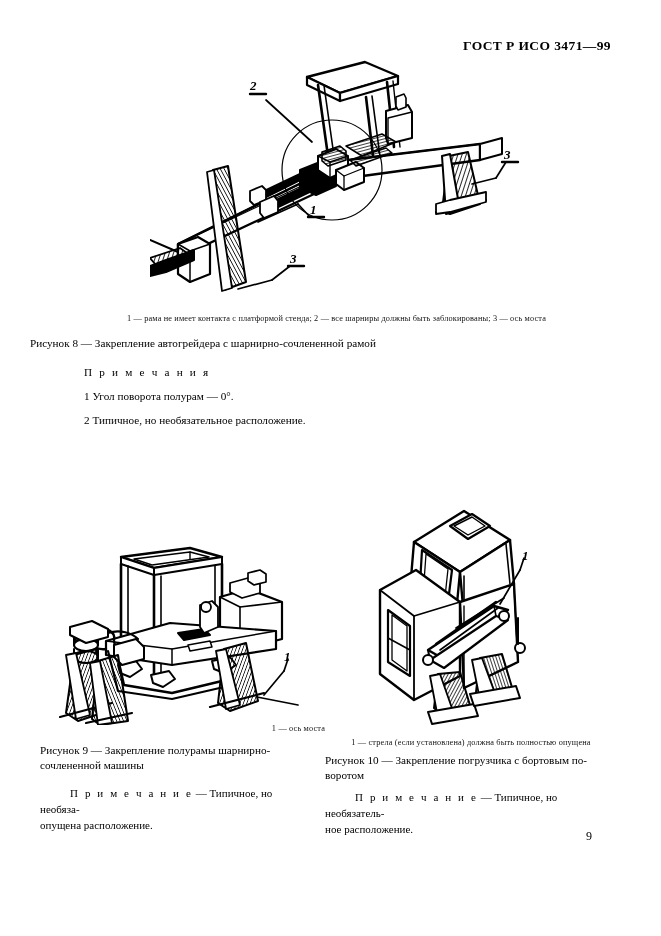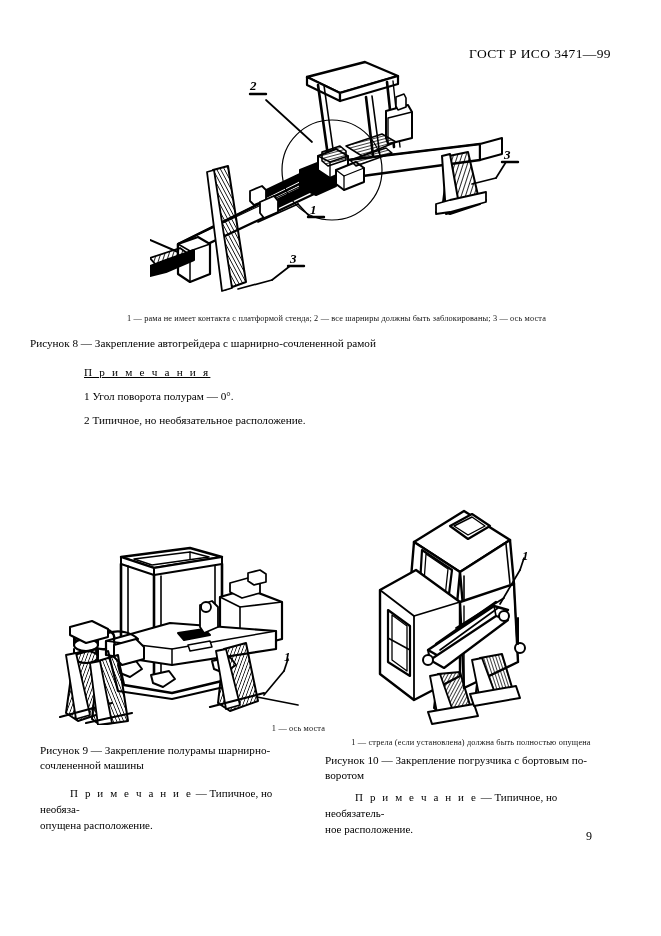"ГОСТ Р ИСО 3471—99" .header { font-weight: normal -> bold; top: 46px -> 38px }
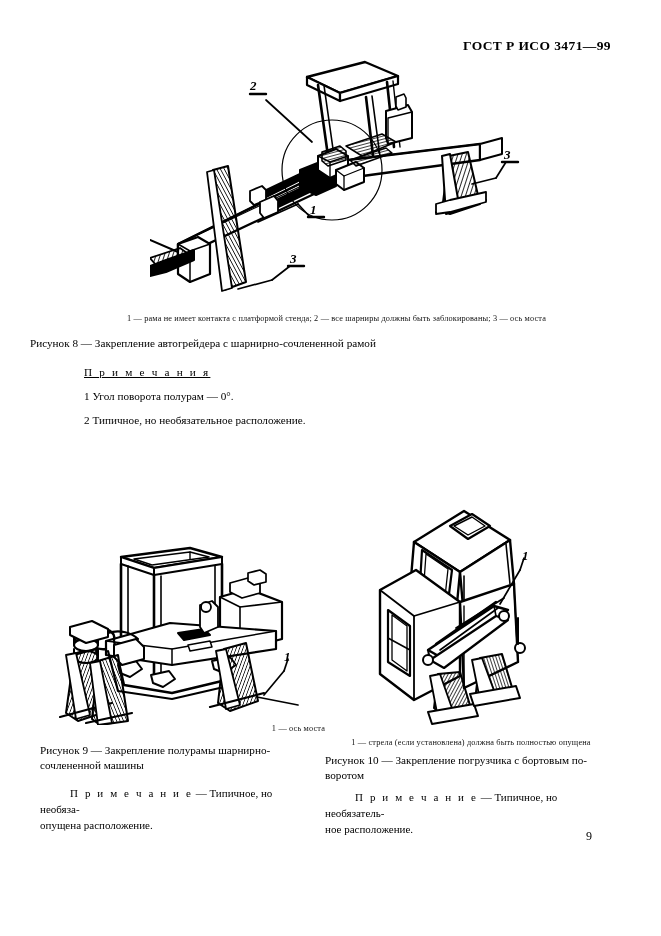"П р и м е ч а н и я" #notes1 .hdr { text-decoration: underline -> none }
